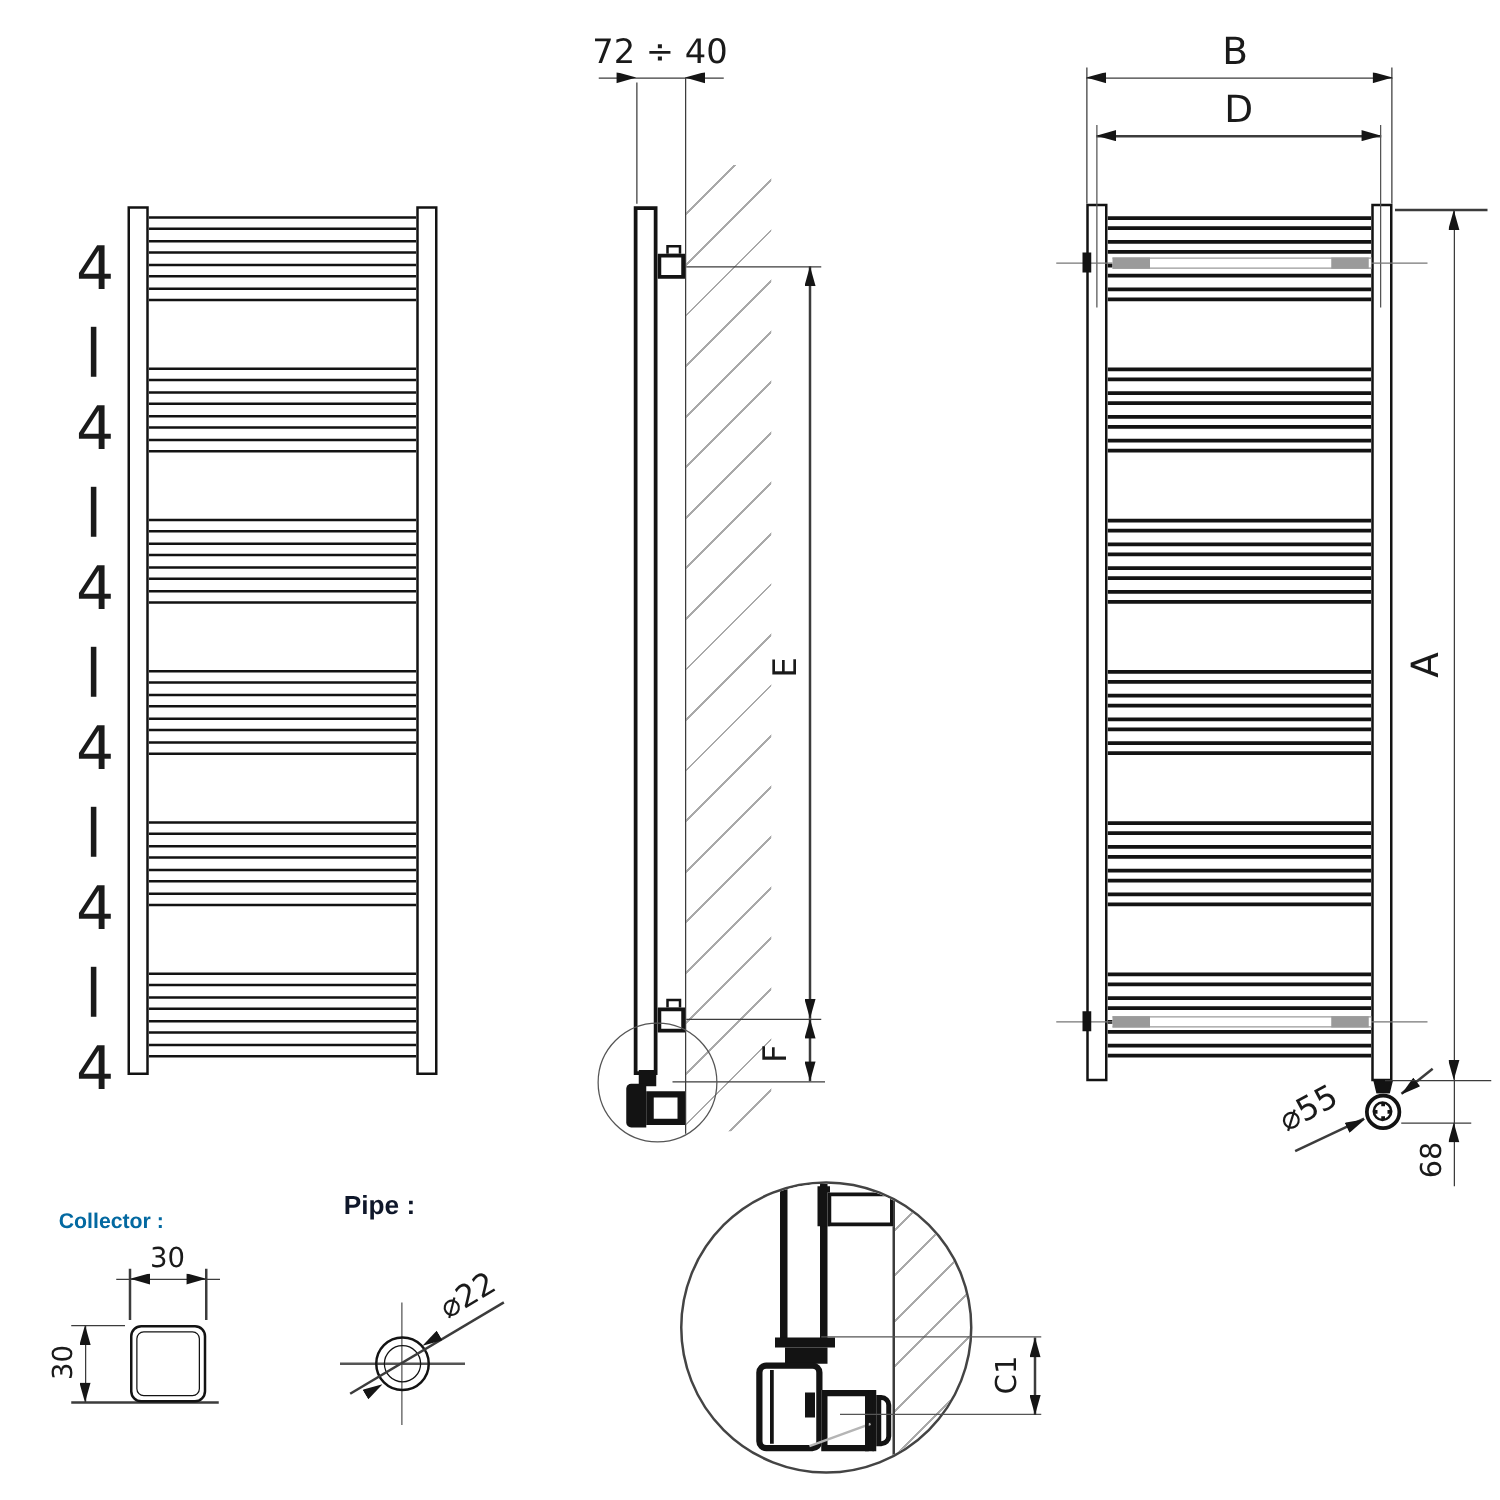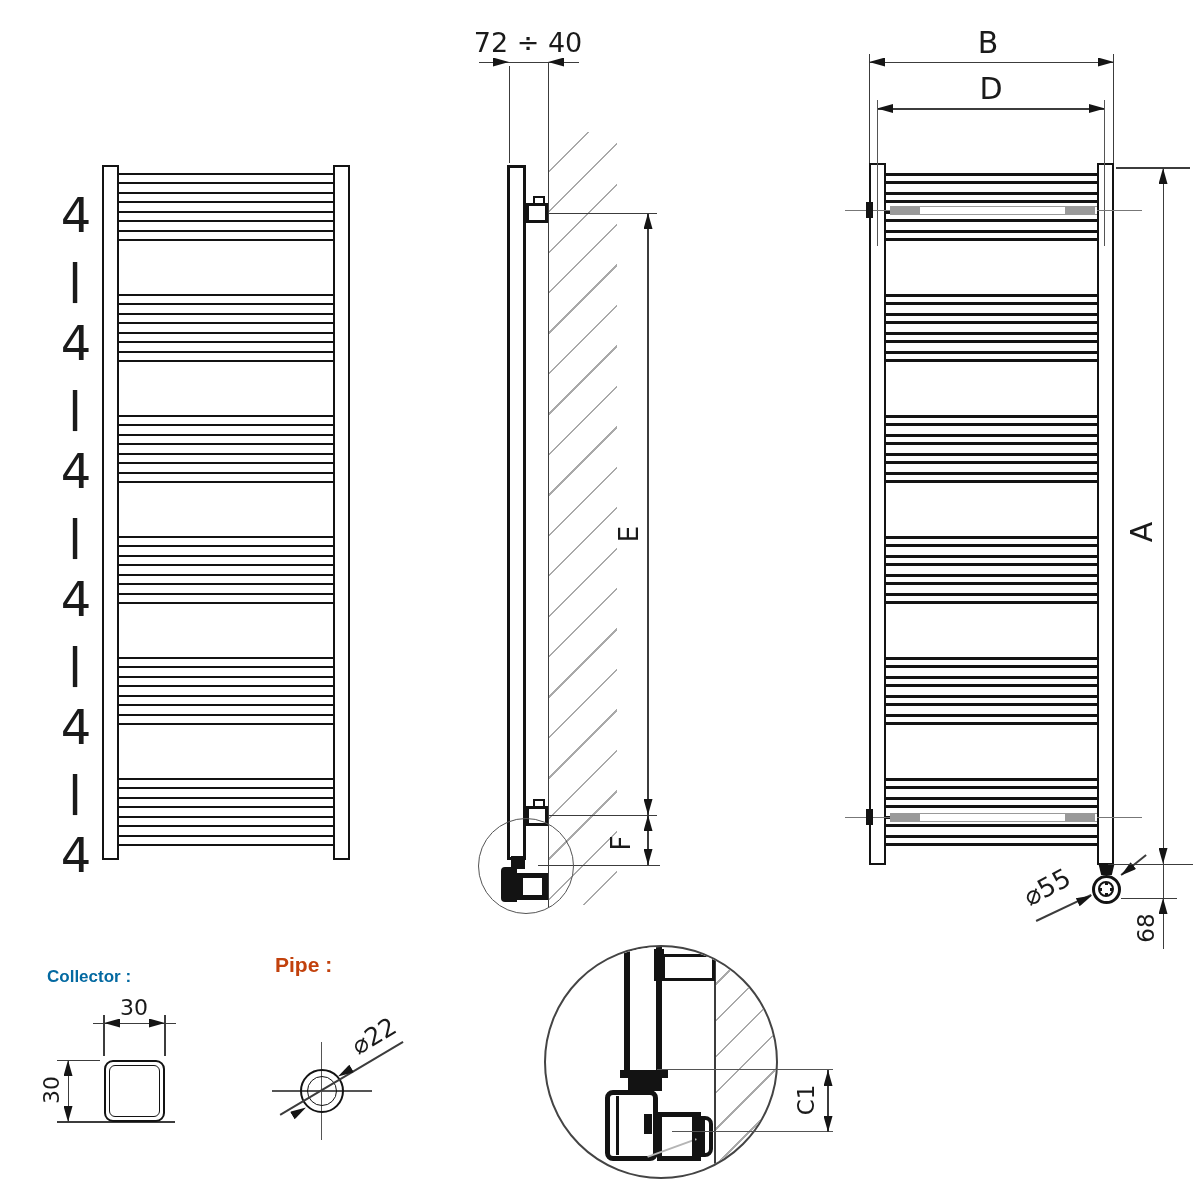"Pipe :" span.abs { color: #c2410c -> #0f172a }
